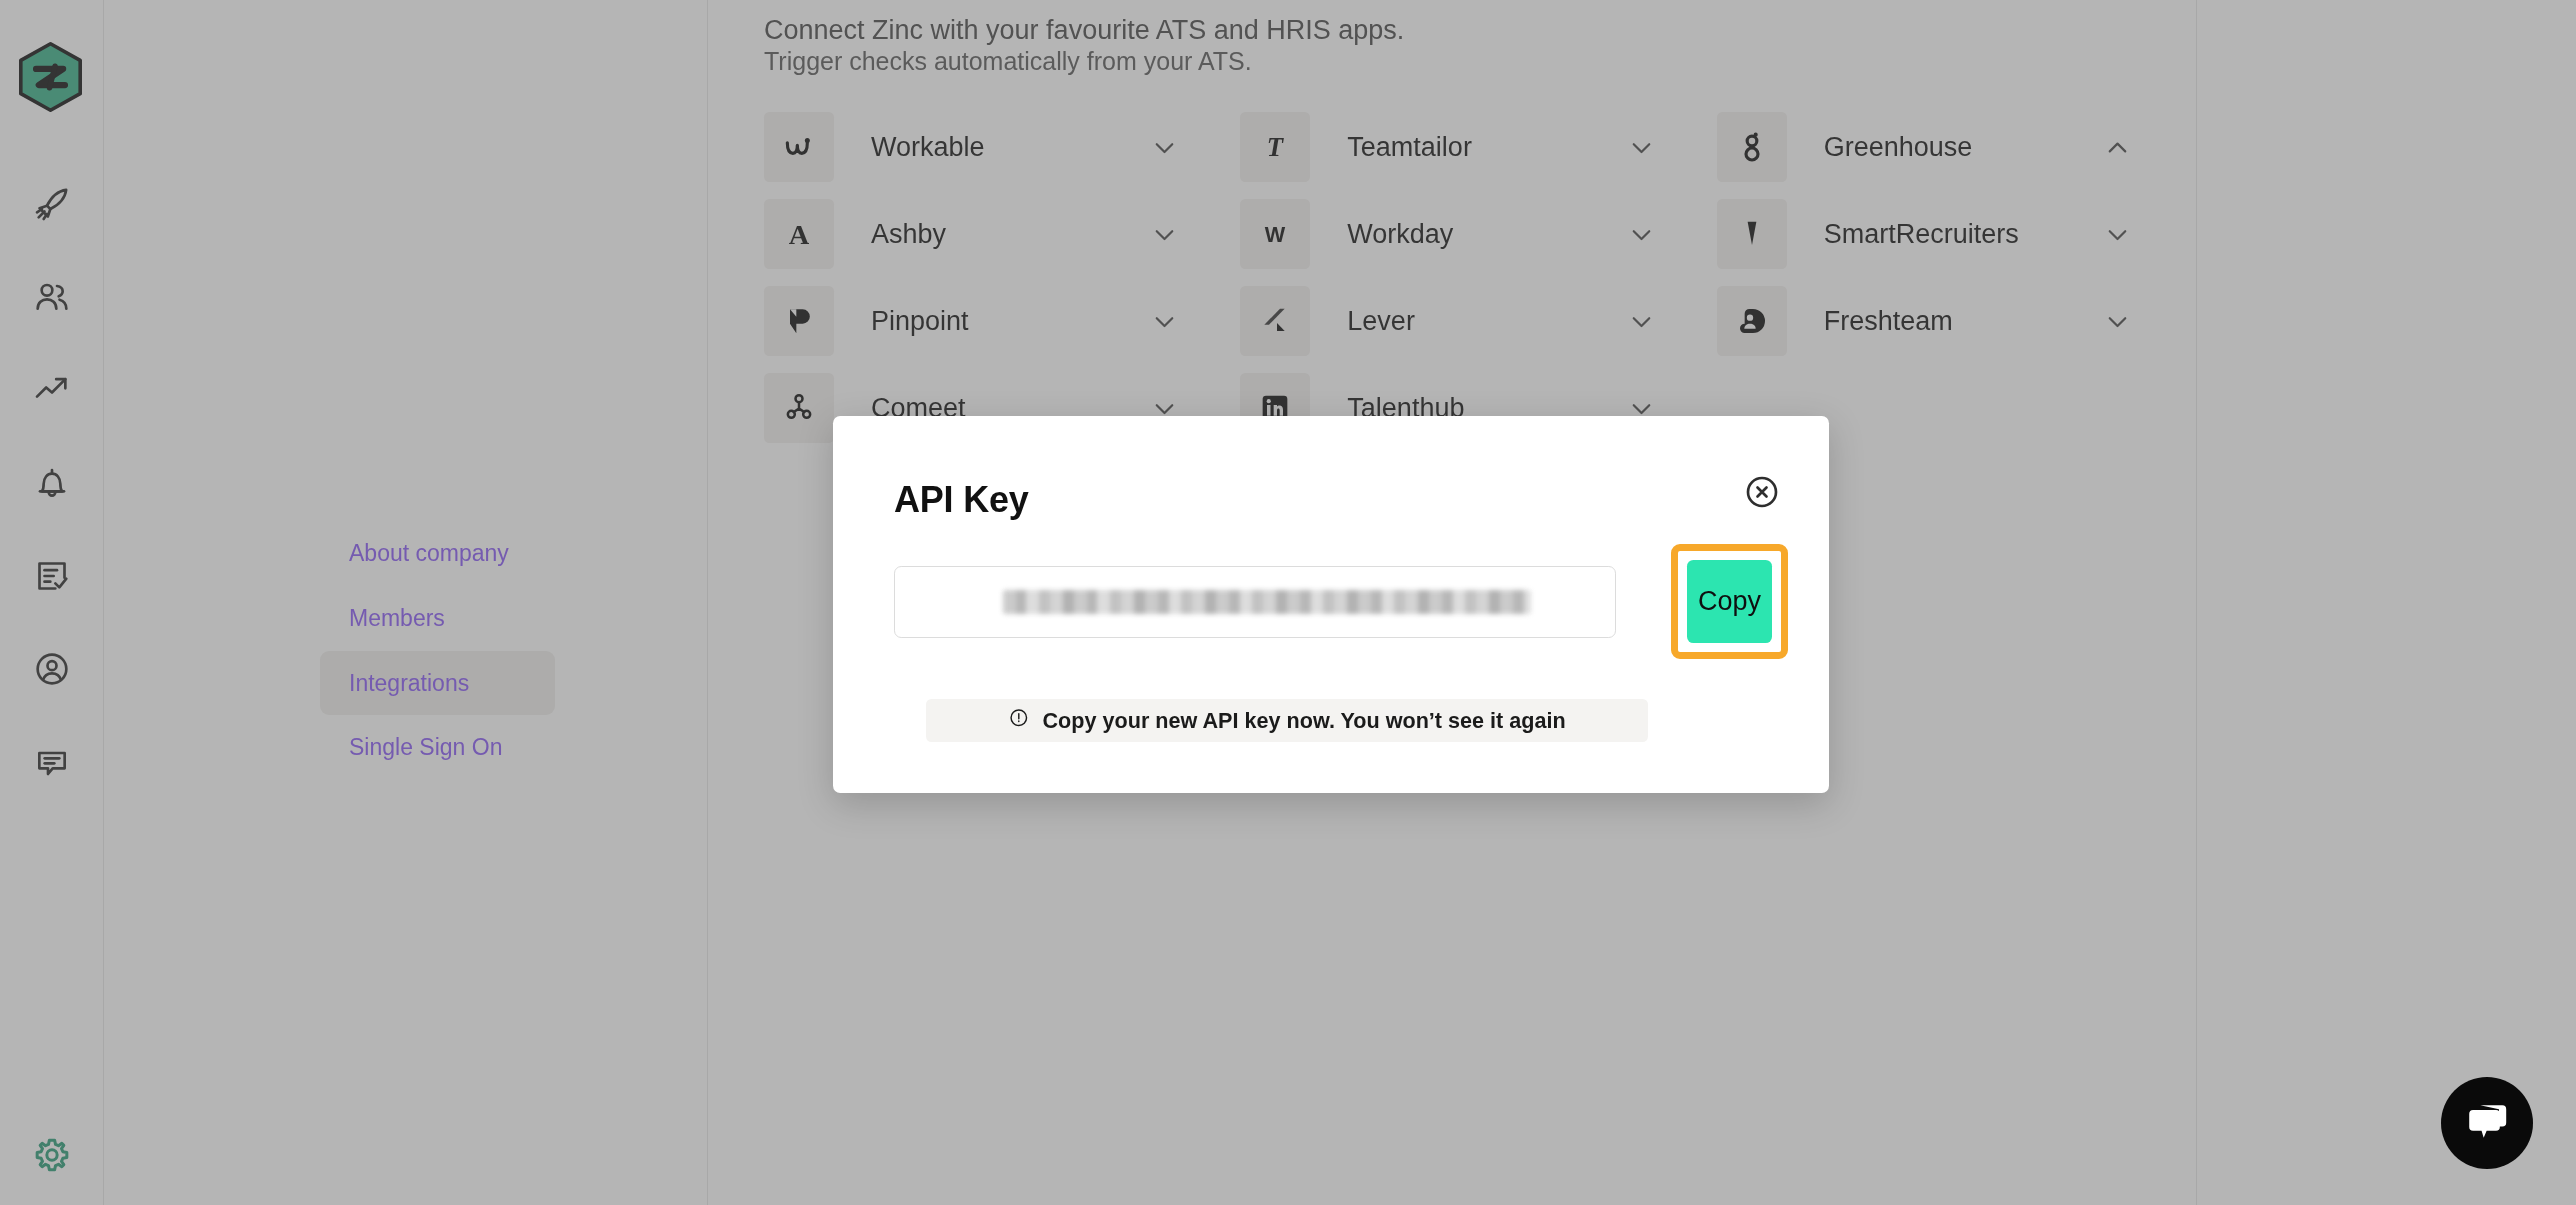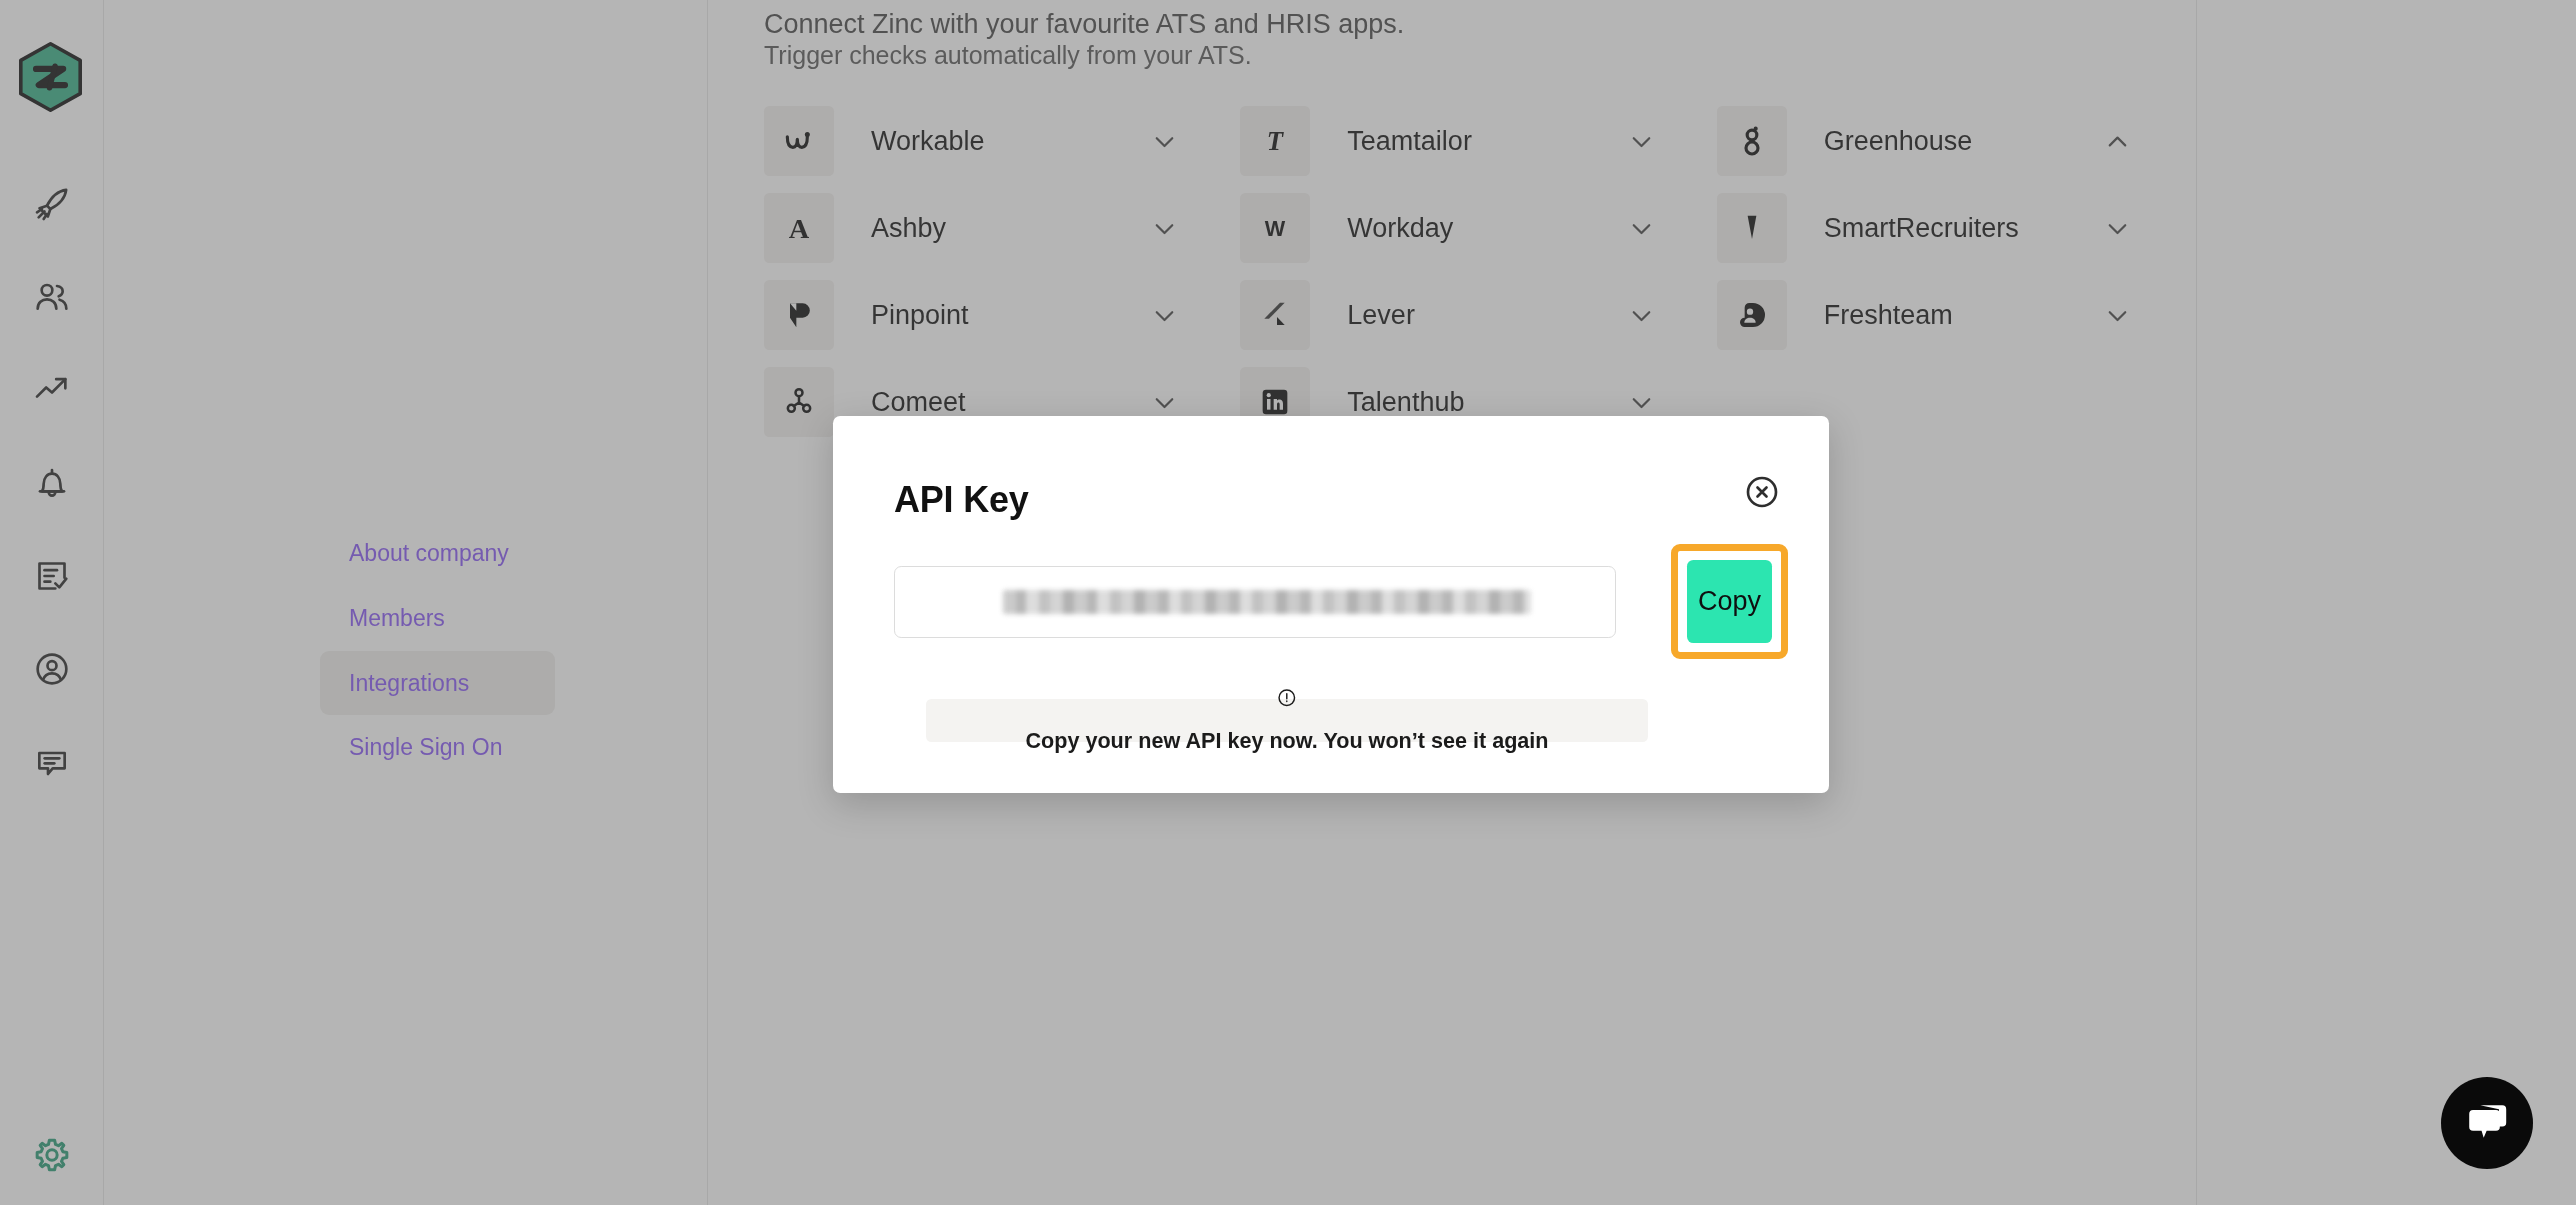"Connect Zinc with your favourite" #main { padding: 0 54px -> 6px 54px }
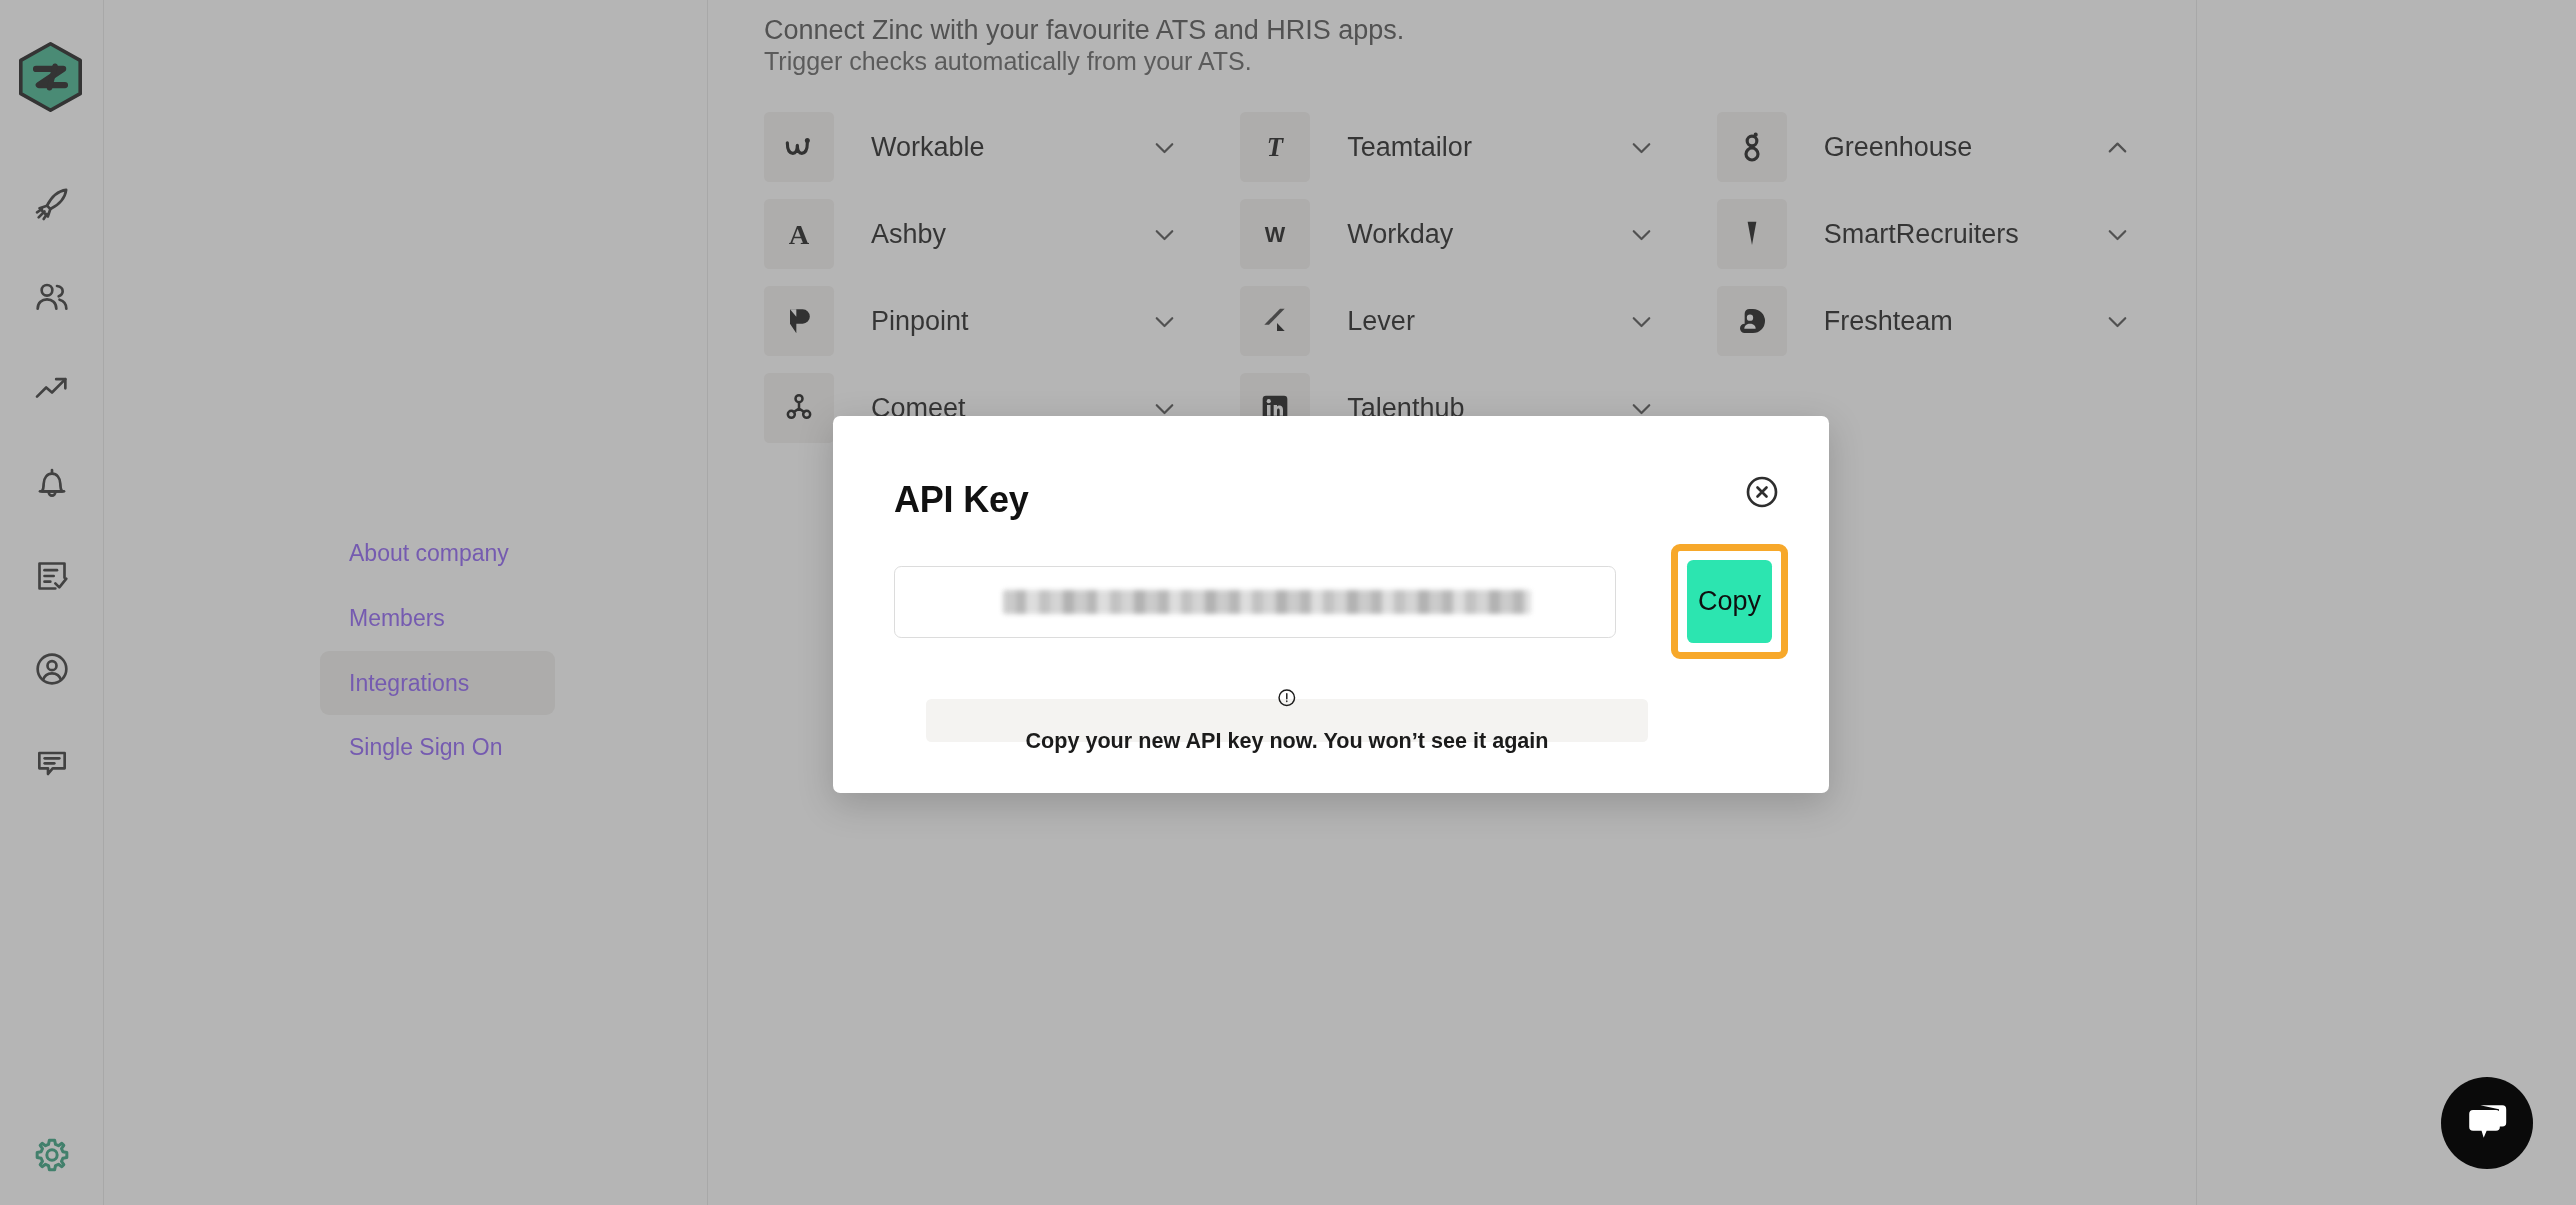"Copy your new API key" #modal .m-warn { flex-direction: column -> none }
